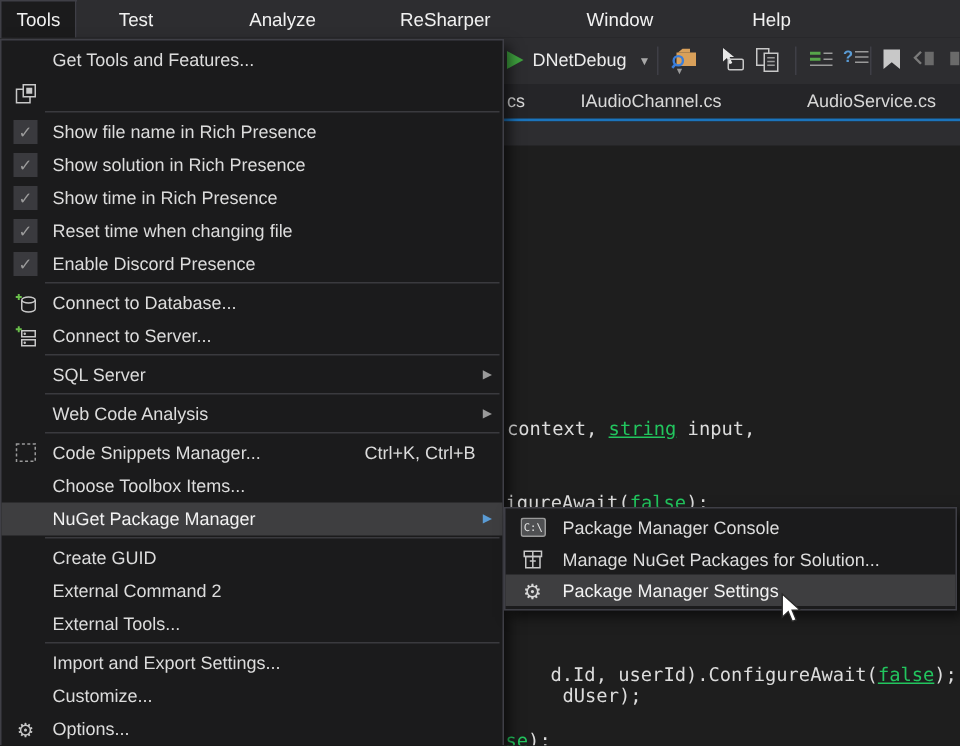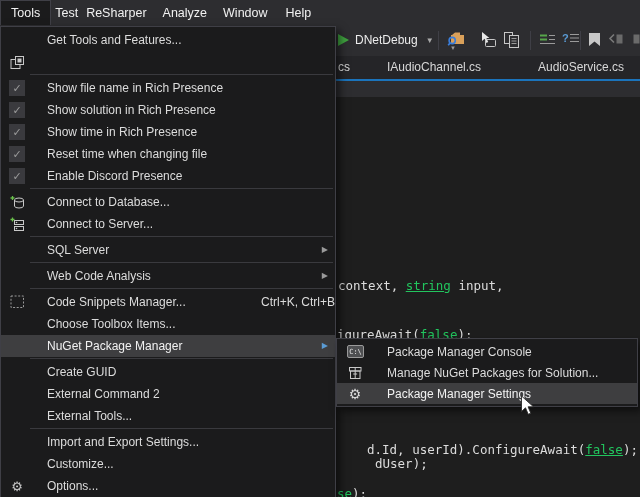"Test" .mb-item { padding: 0 4px -> 0 28px }
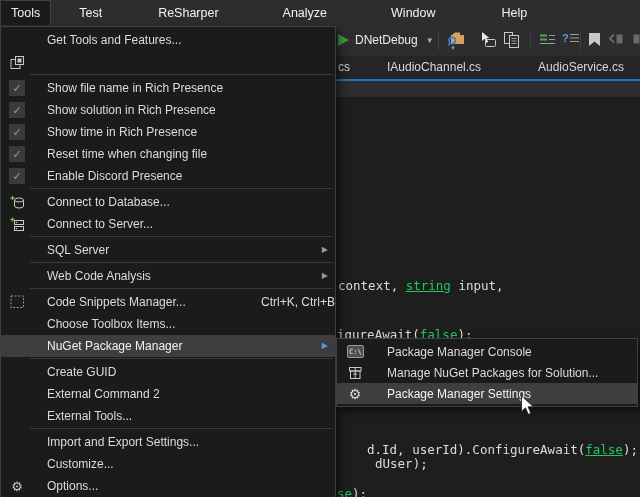"ReSharper" div.mb-item { order: before "Analyze" -> after "Analyze" }
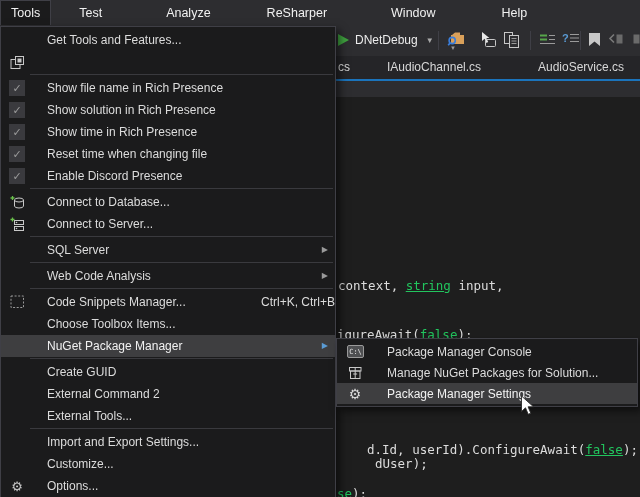"Get Tools and Features..." .lbl { margin-left: 14px -> 2px }
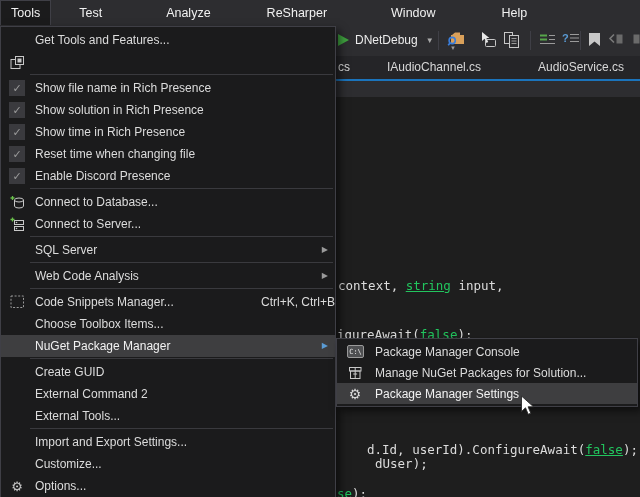"Ctrl+K, Ctrl+B" .sc { margin-right: none -> 18px }
